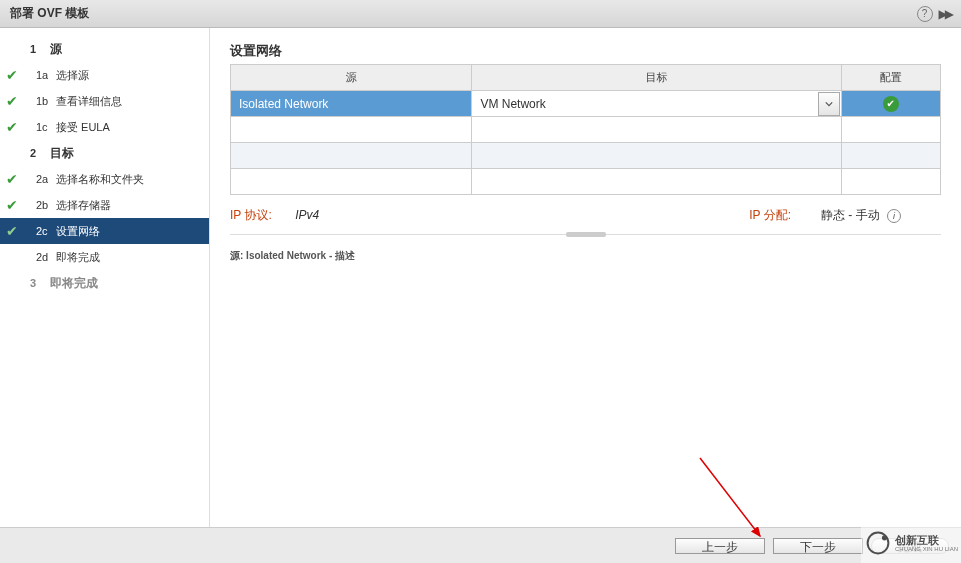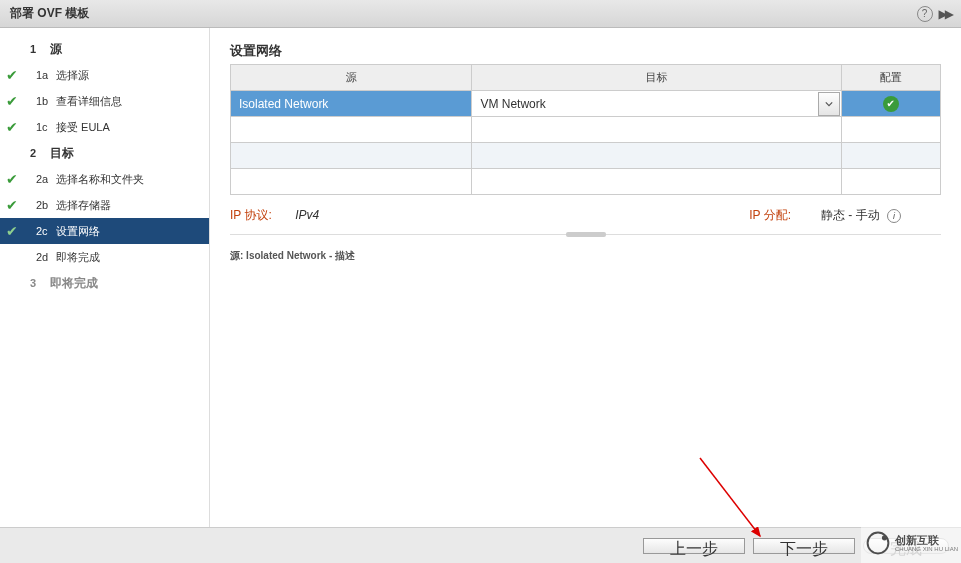"上一步" .btn { font-size: 16px -> 12px }
